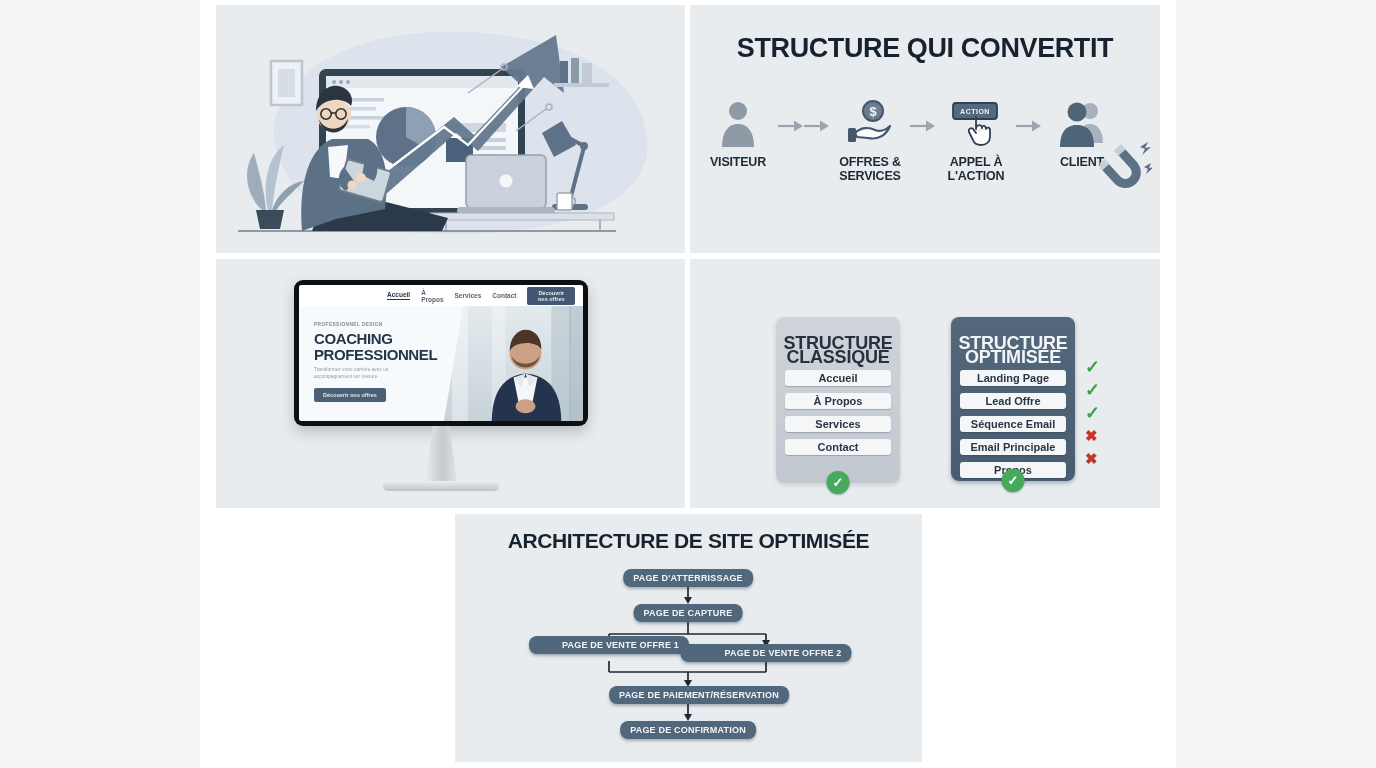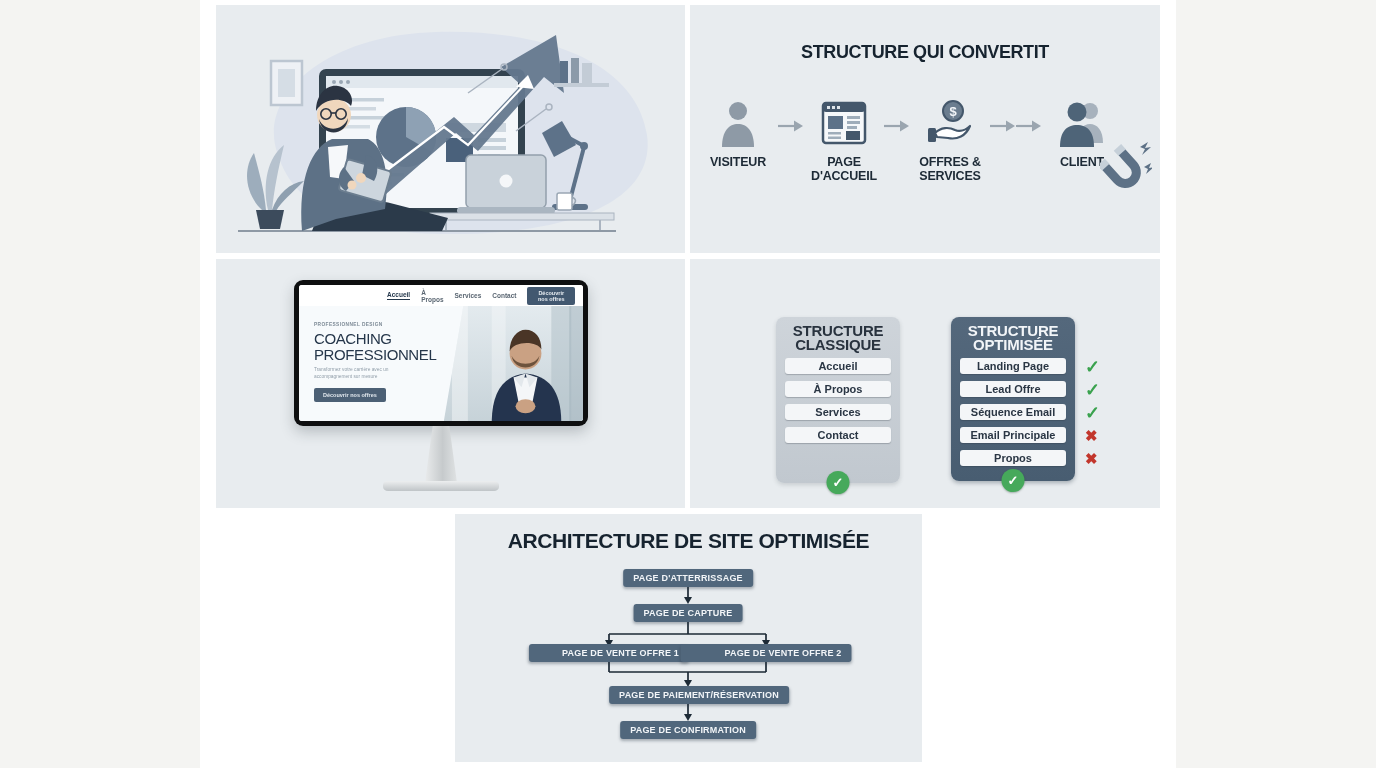"STRUCTURE QUI CONVERTIT" #panel-funnel .panel-title { font-size: 18px -> 27px; top: 37px -> 28px }
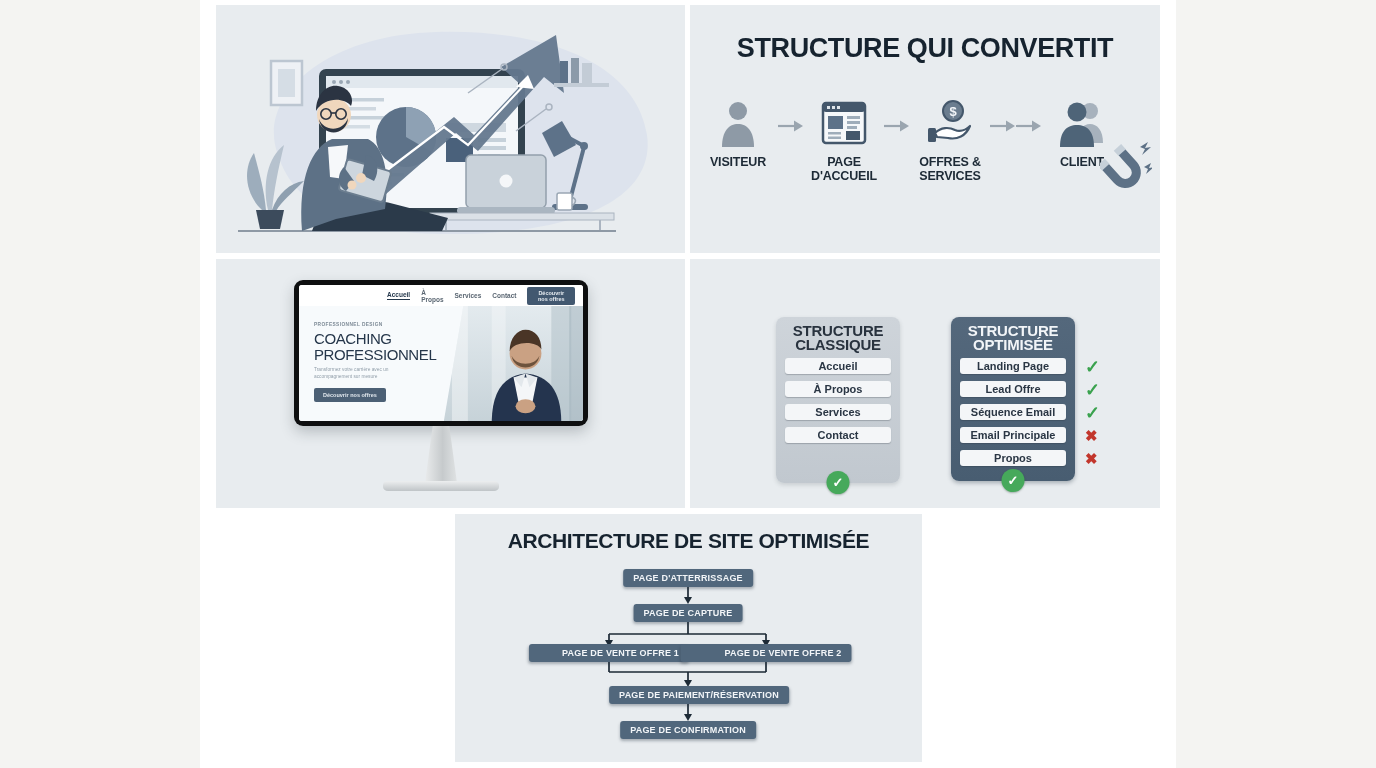"PAGE D'ACCUEIL" div.funnel-step { html: <div> <div> <svg> <rect></rect> <rect></rect> <rect></rect> <rect></rect> <rect></rect> <rect></rect> <rect></rect> <rect></rect> <rect></rect> <rect></rect> <rect></rect> <rect></rect> </svg> </div> <div>PAGE D'ACCUEIL</div> </div> -> none }
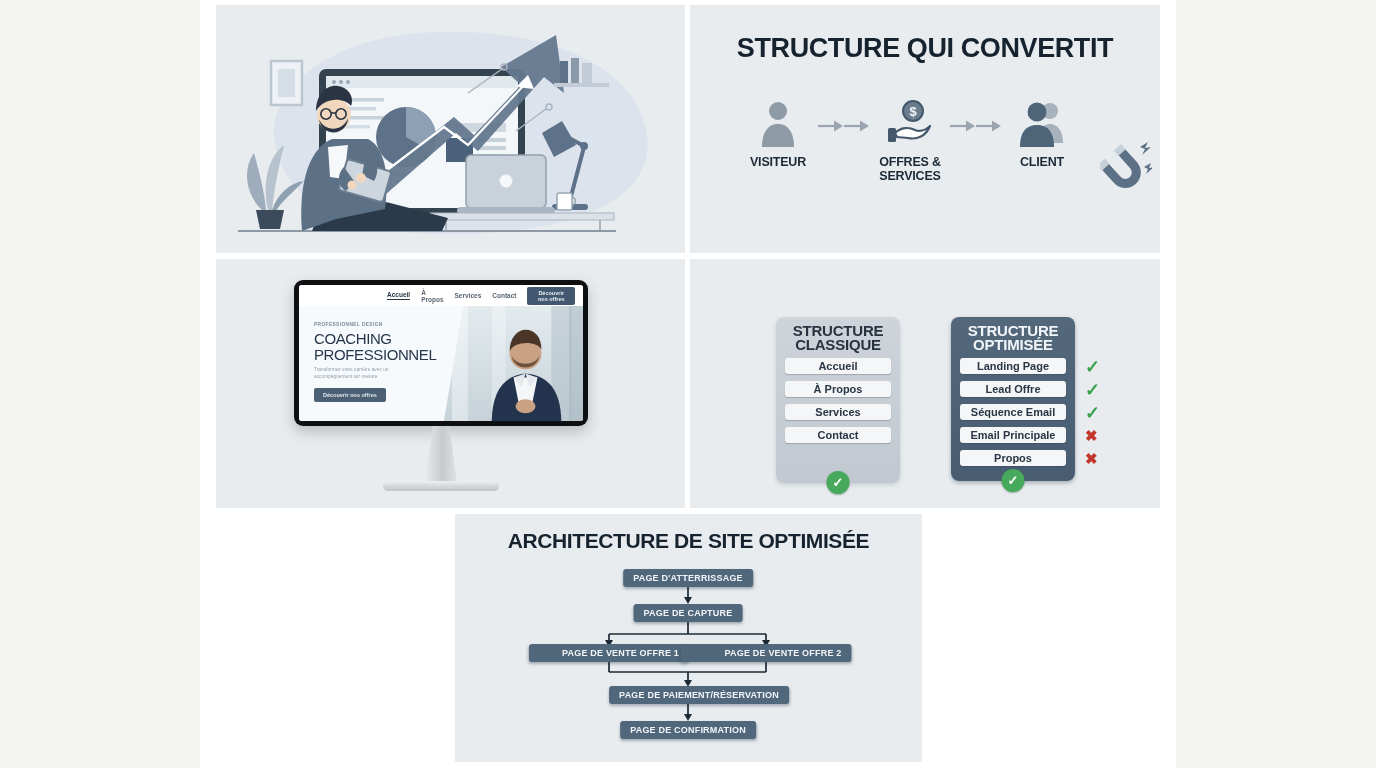"APPEL À L'ACTION" div.funnel-step { html: none -> <div> <div> <svg> <rect></rect> <text>ACTION</text> <path></path> </svg> </div> <div>APPEL À L'ACTION</div> </div> }
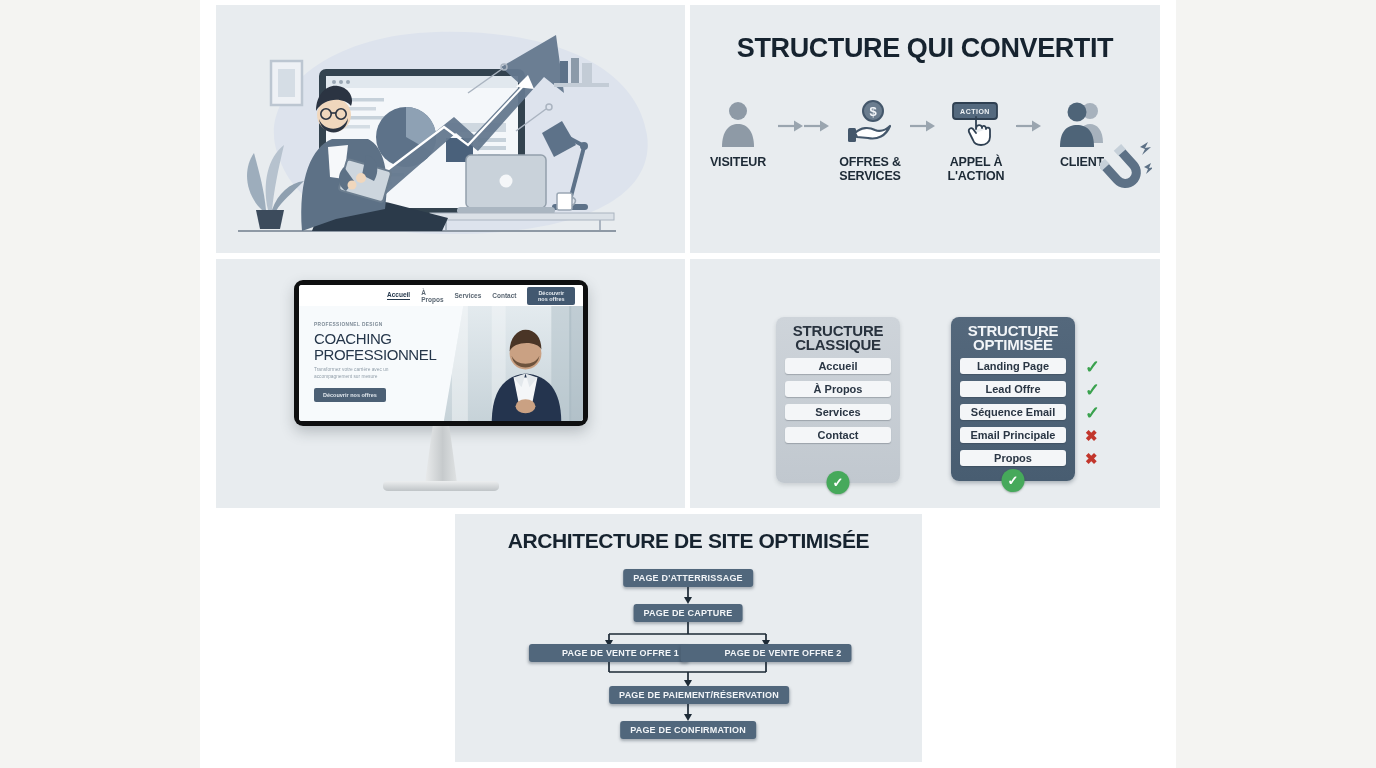"COACHING" .hero-title { font-weight: 400 -> 700 }
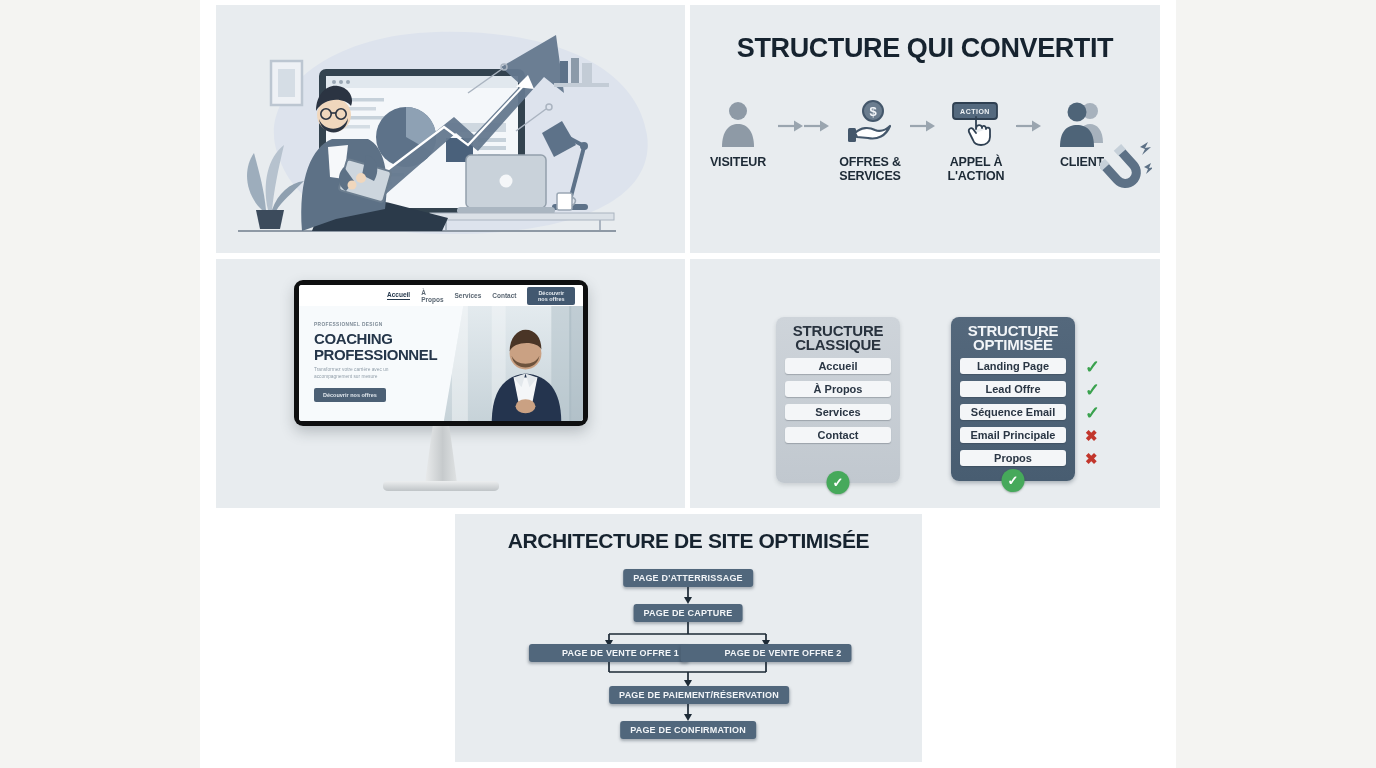"STRUCTURE" .cmp-header { font-size: 15px -> 18px; padding-top: 7px -> 19px }
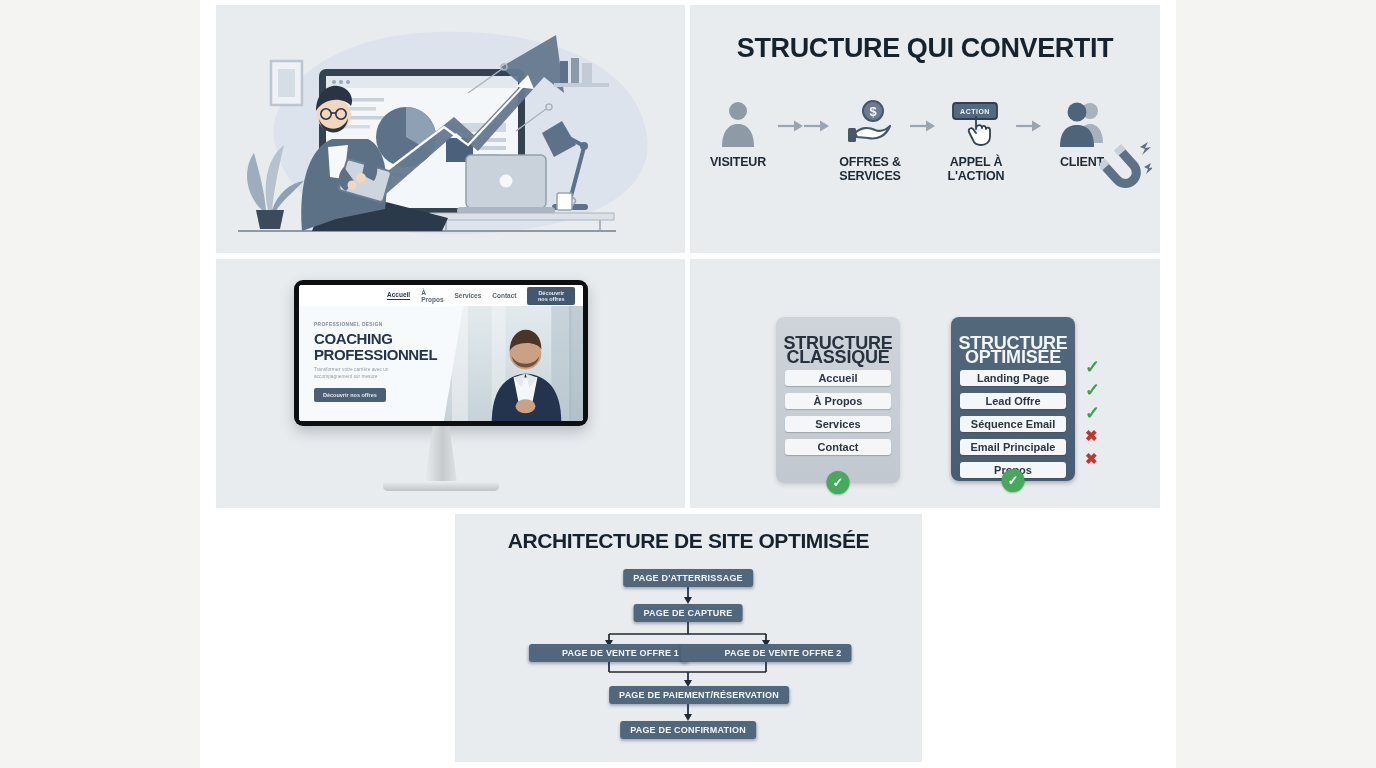"PAGE D'ATTERRISSAGE" .flow-node { border-radius: 3px -> 8px }
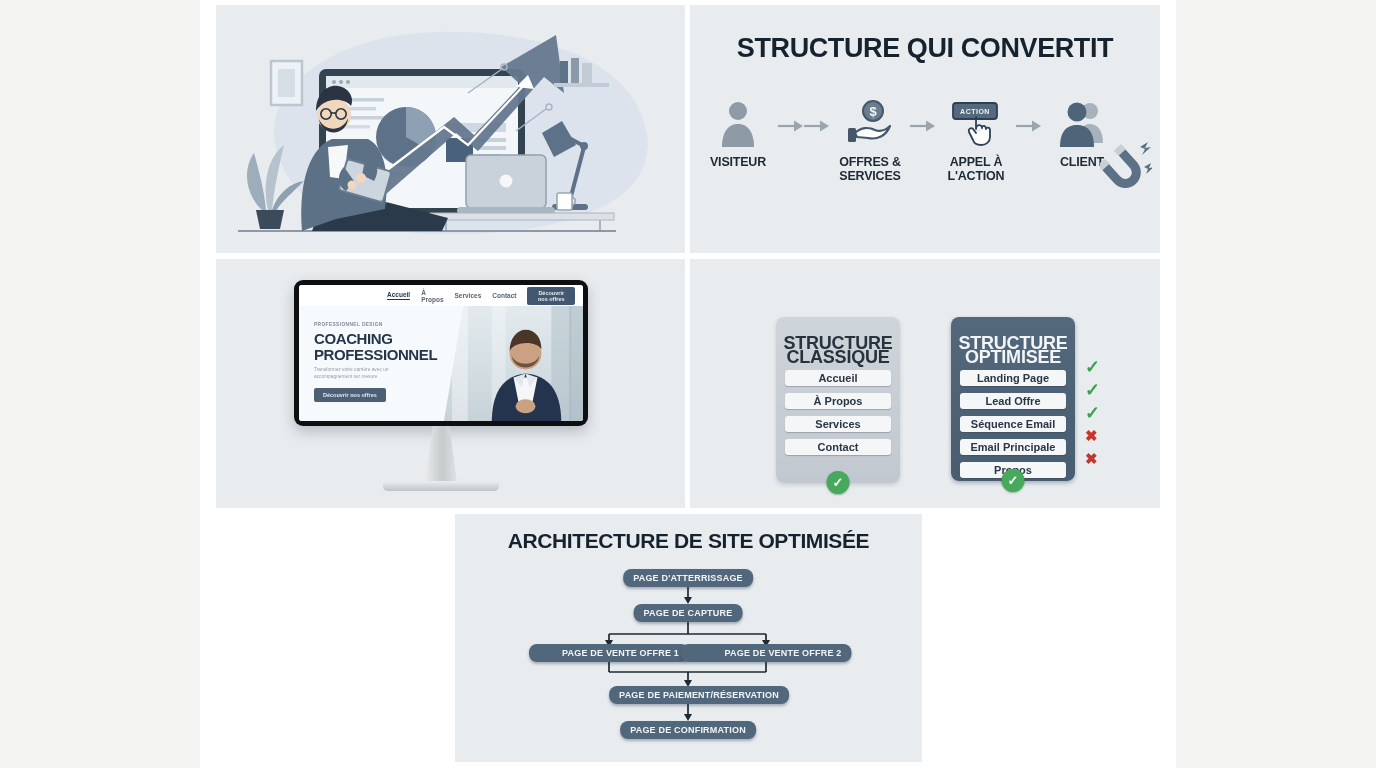"PAGE DE VENTE OFFRE 1" div.flow-node { top: 130px -> 122px }
